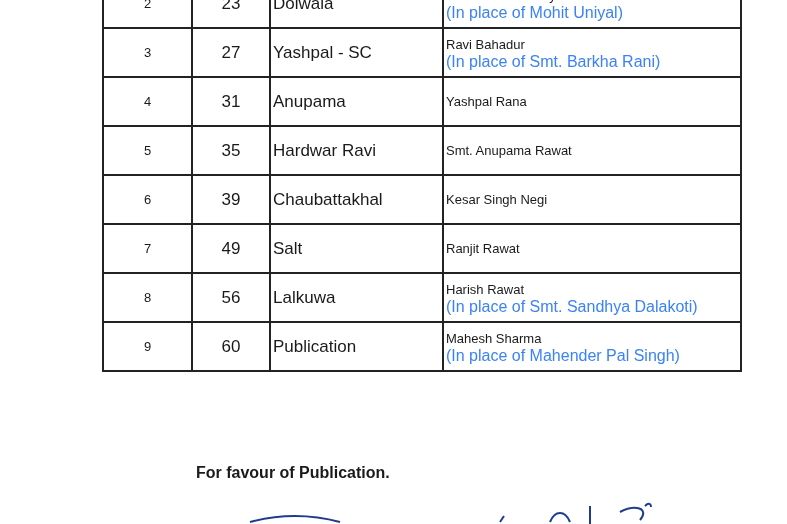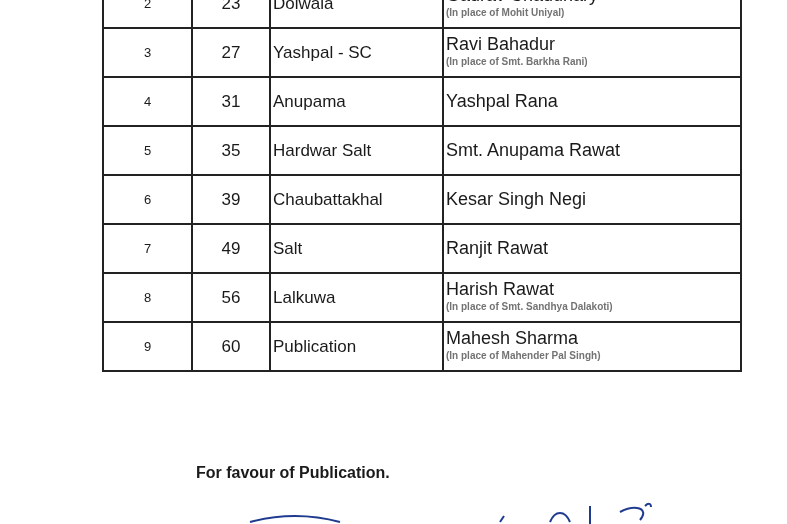"(In place of Mohit Uniyal)" .note { color: #737373 -> #3b82f6; font-size: 10px -> 16px; font-weight: bold -> none }
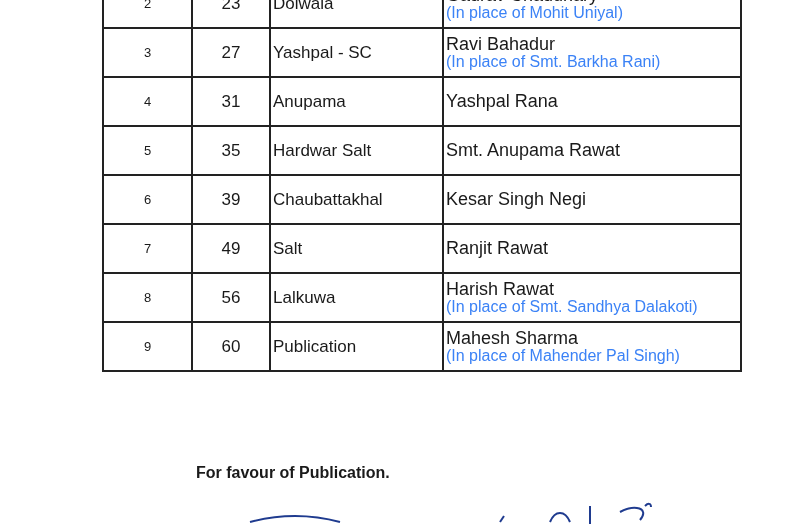"Ravi Bahadur" .name { font-size: 18px -> 13px }
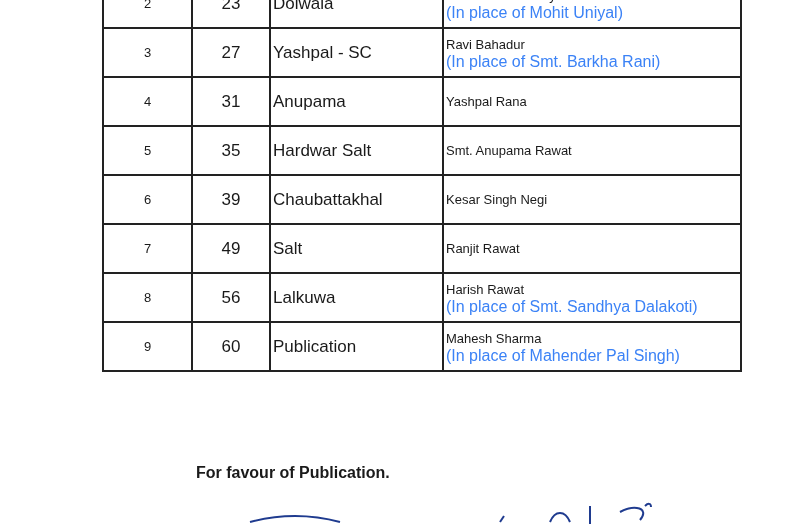"Hardwar Salt" td.c3 { text: Salt -> Ravi }
